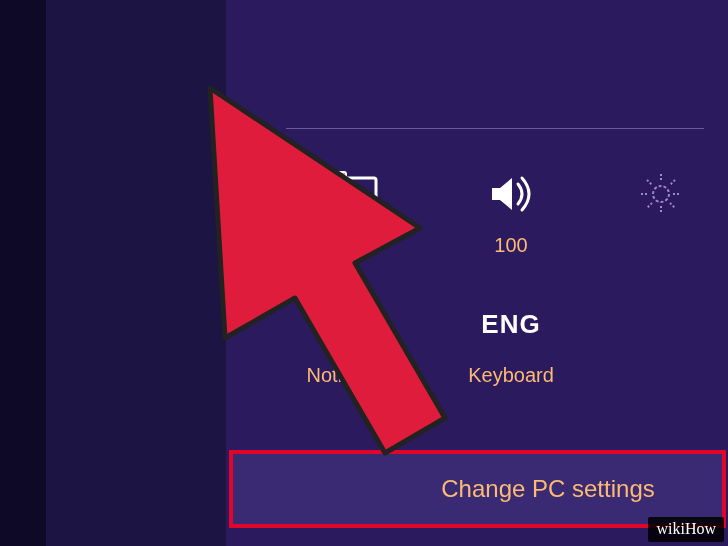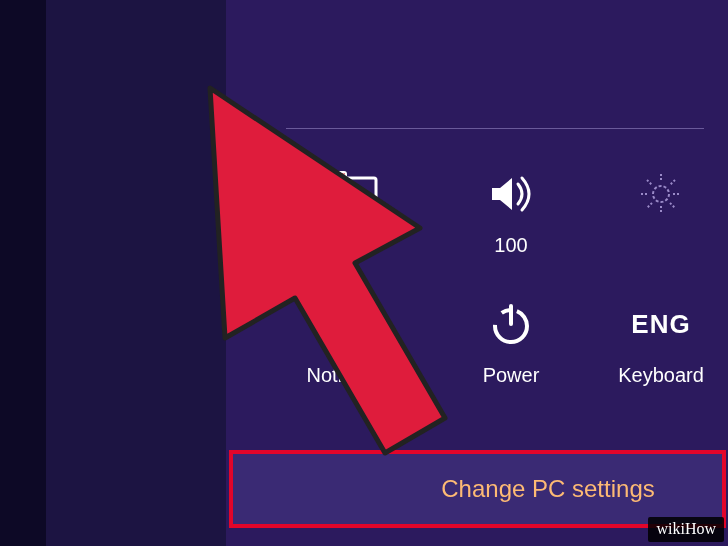"100" .tile-label { color: #ffffff -> #fdba74 }
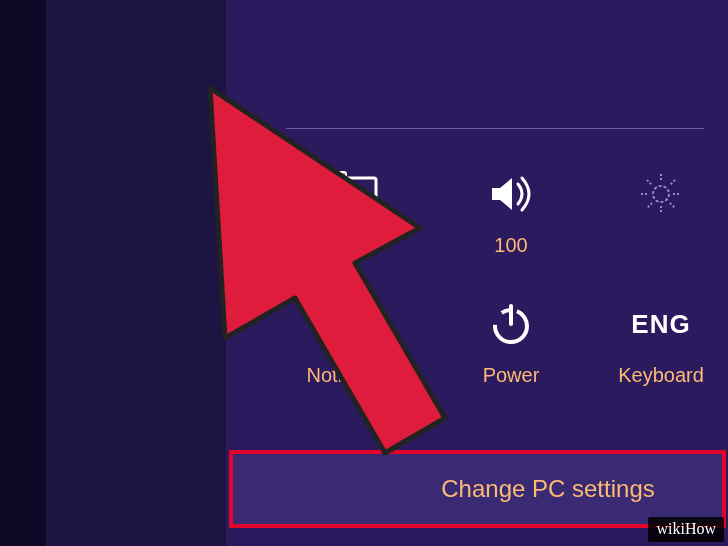"Power" div.tile { html: <div> <div> <svg> <circle></circle> <line></line> </svg> </div> <div>Power</div> </div> -> none }
